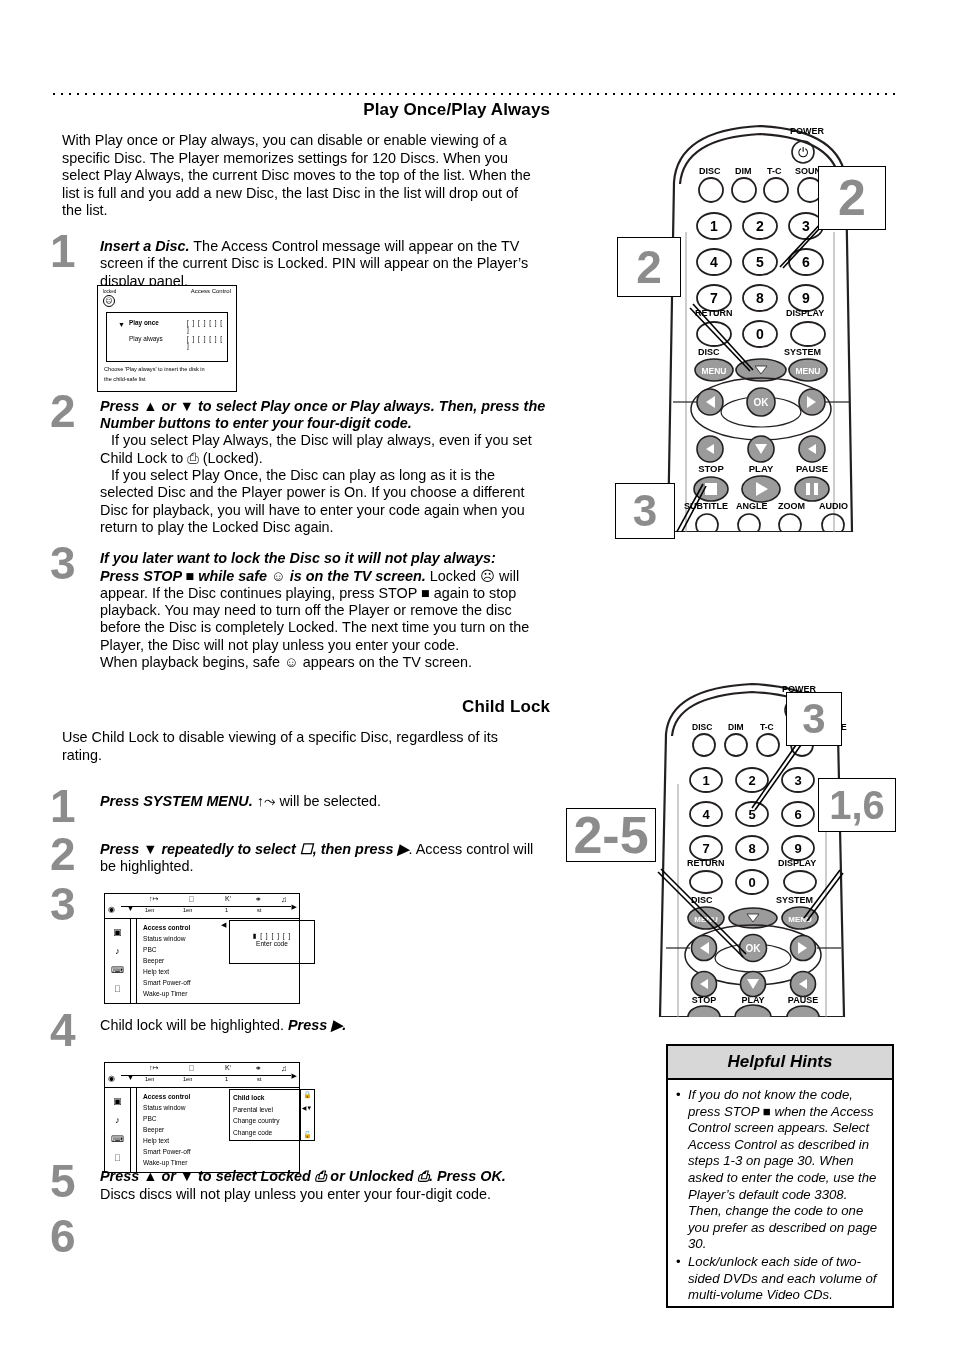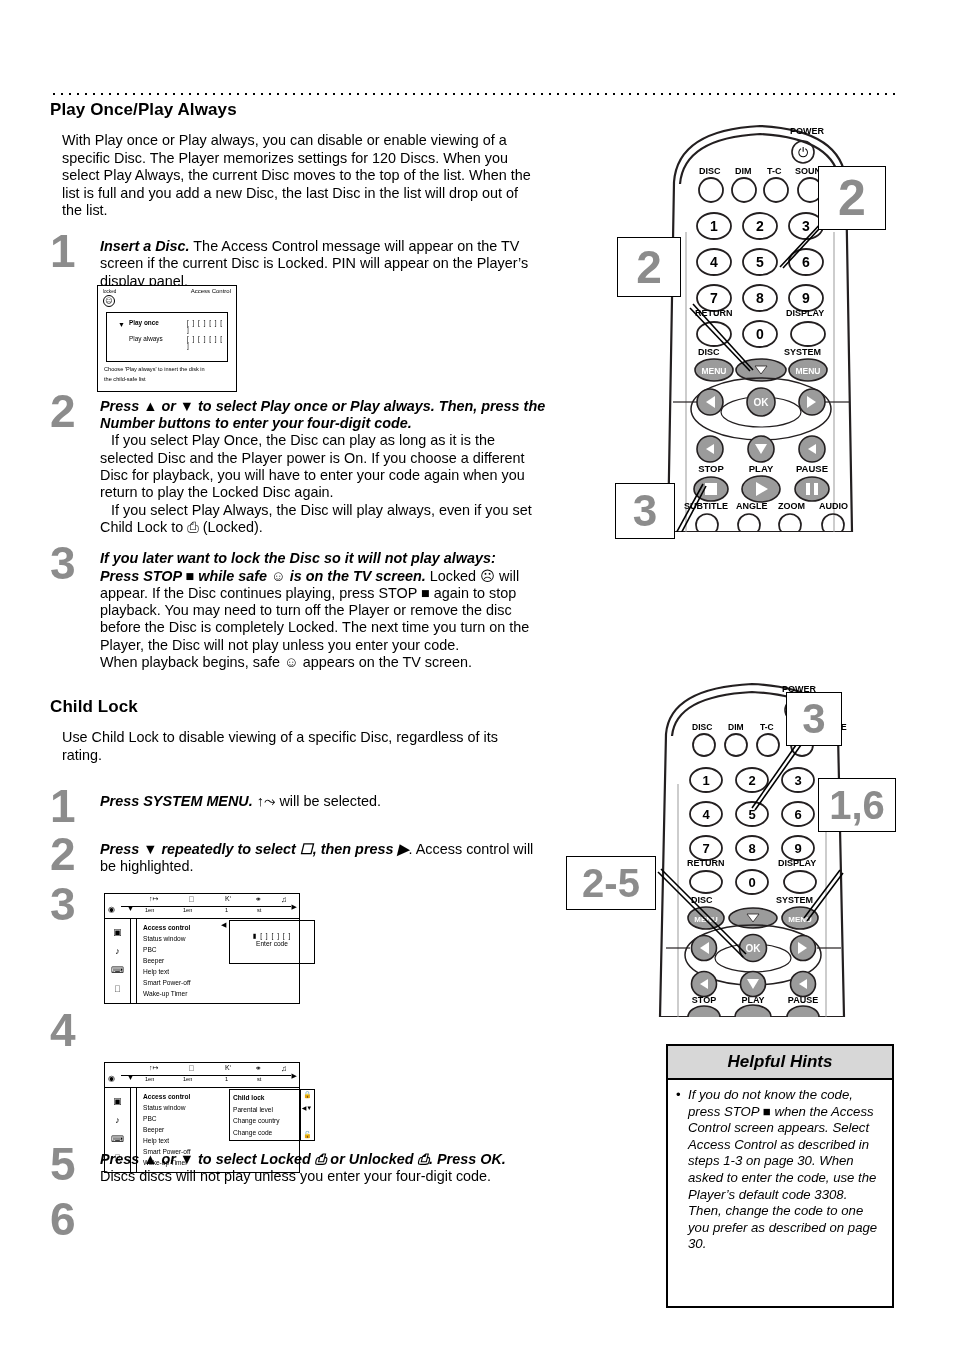"Play Once/Play Always" h2.sec { text-align: none -> right }
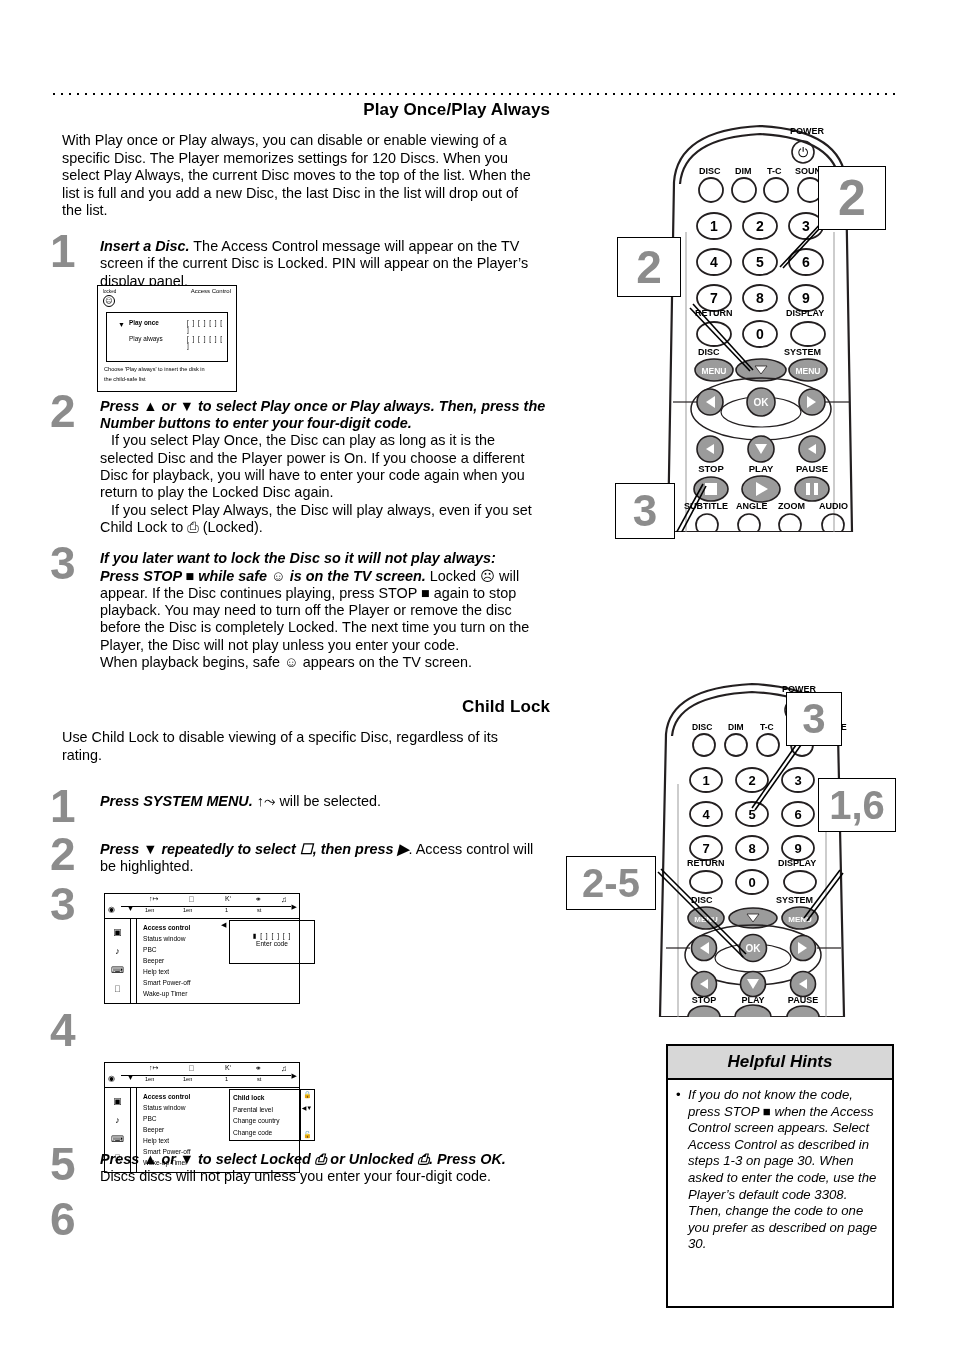"If you select Play Once," div.indent { order: before "If you select Play Always," -> after "If you select Play Always," }
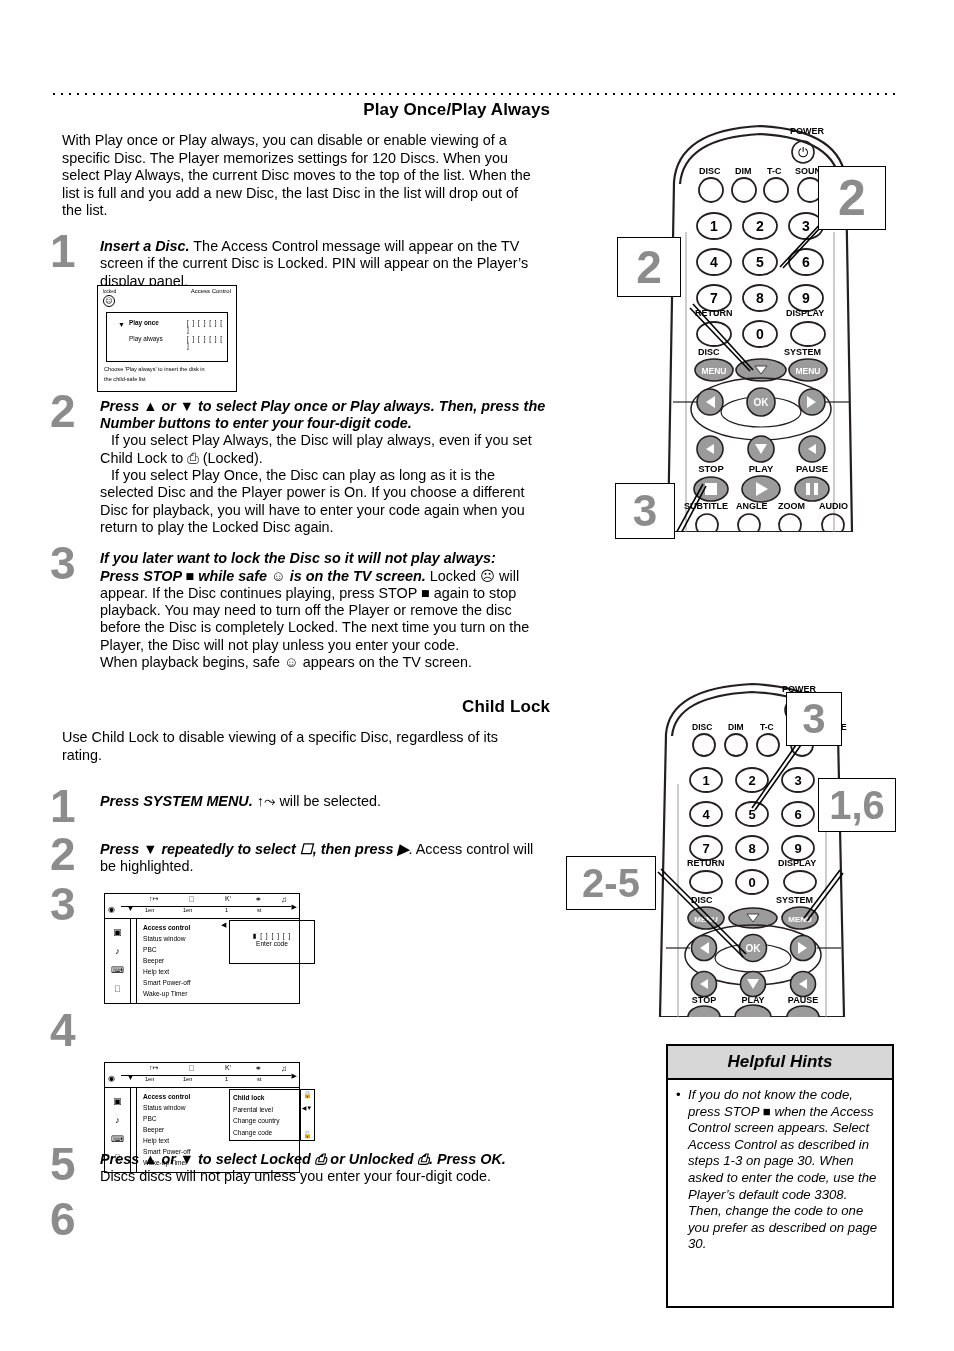"2-5" div.callout { font-size: 40px -> 52px; top: 856px -> 808px }
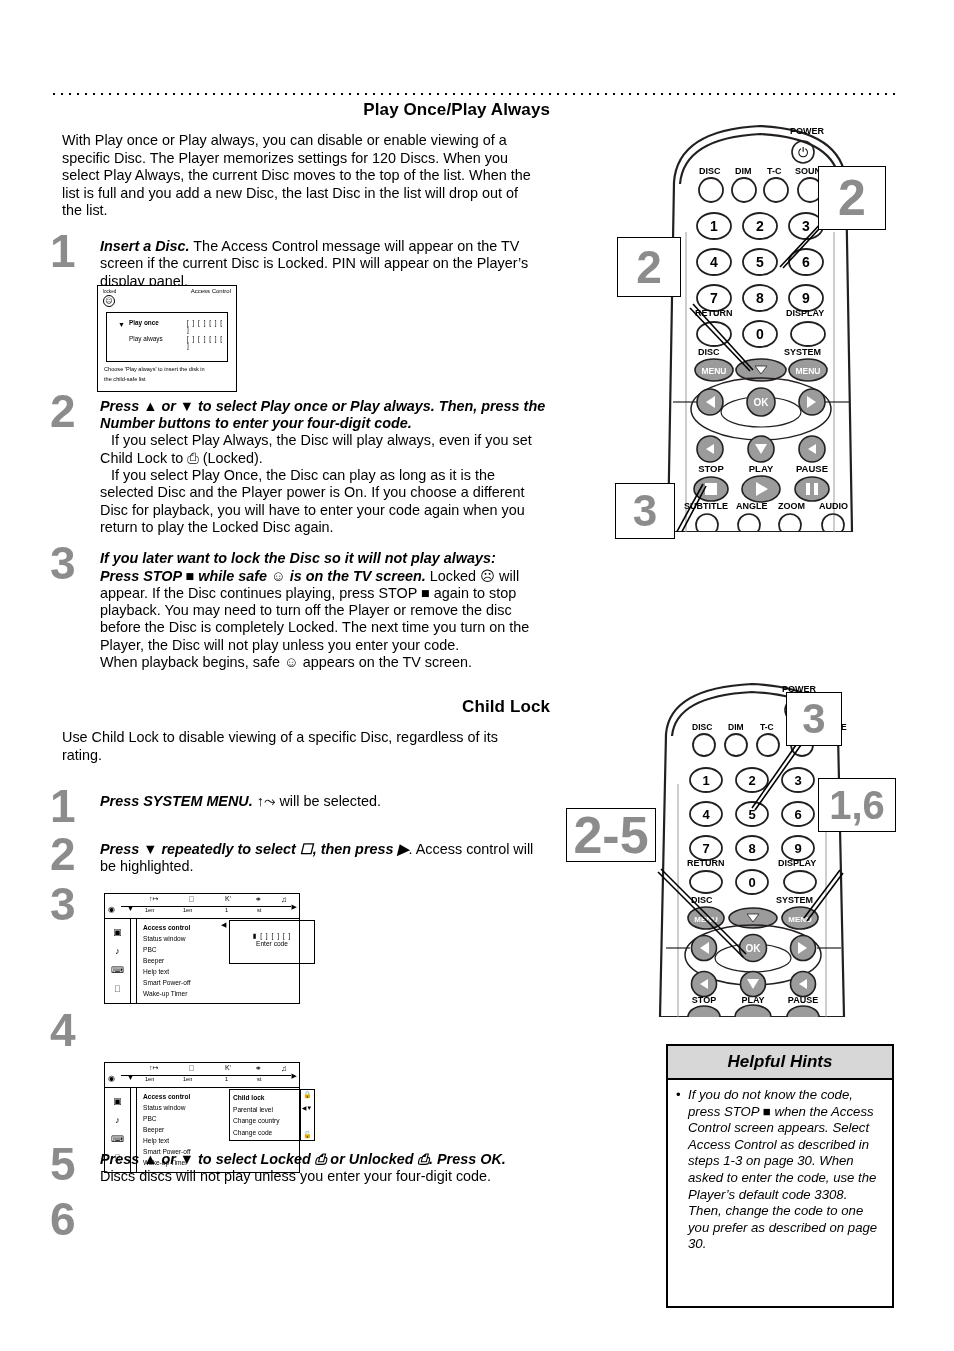"Child lock will be highlighted." div.txt { html: none -> <div><span>Child lock will be highlighted. </span><b>Press ▶.</b></div> }
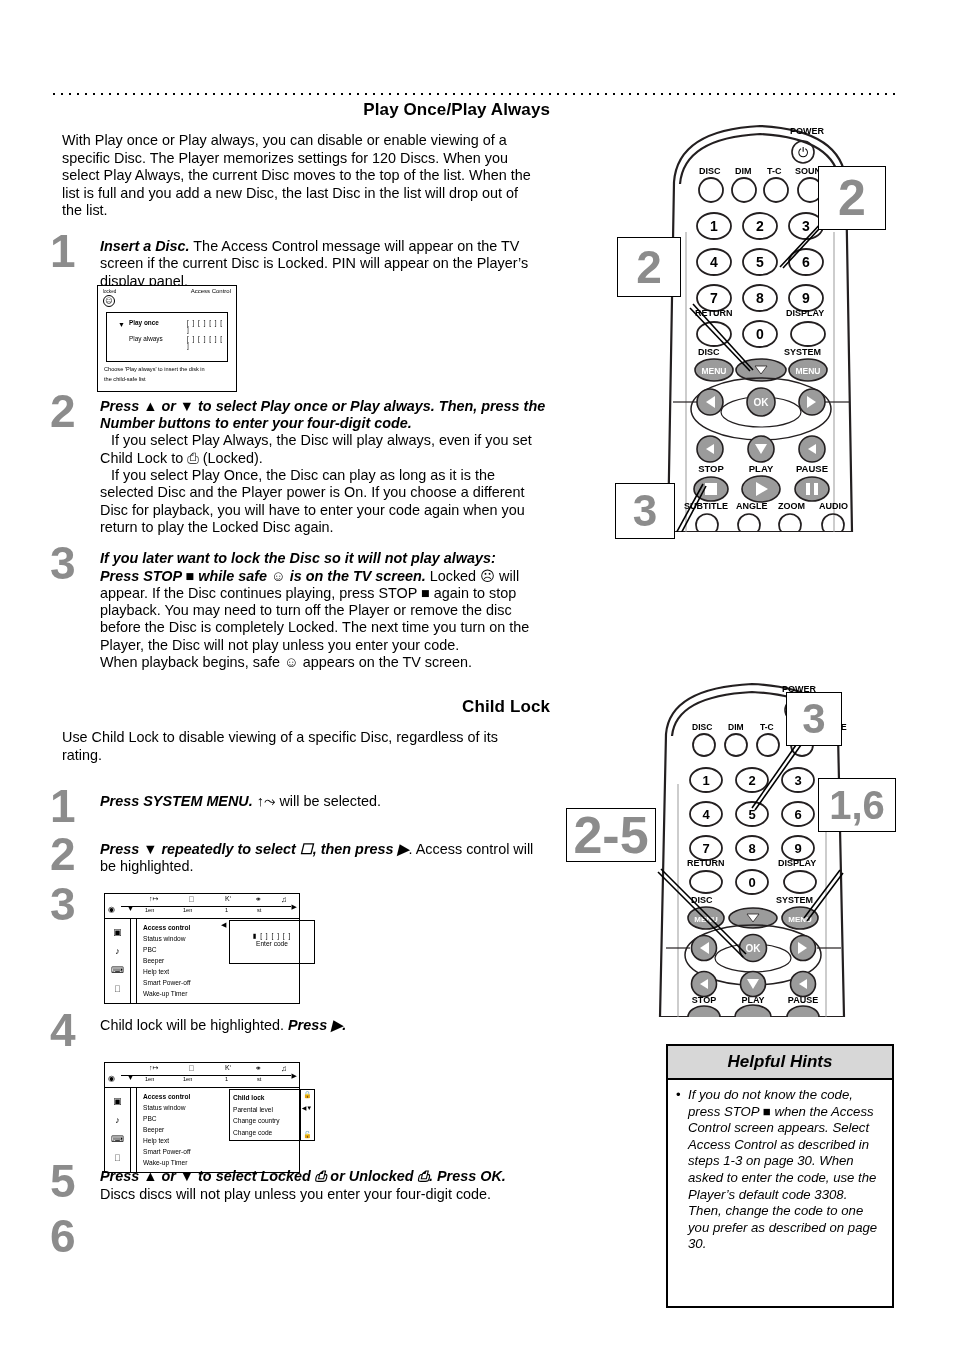"Lock/unlock each side of two-sided" li { html: none -> <li>Lock/unlock each side of two-sided DVDs and each volume of multi-volume Video CDs.</li> }
